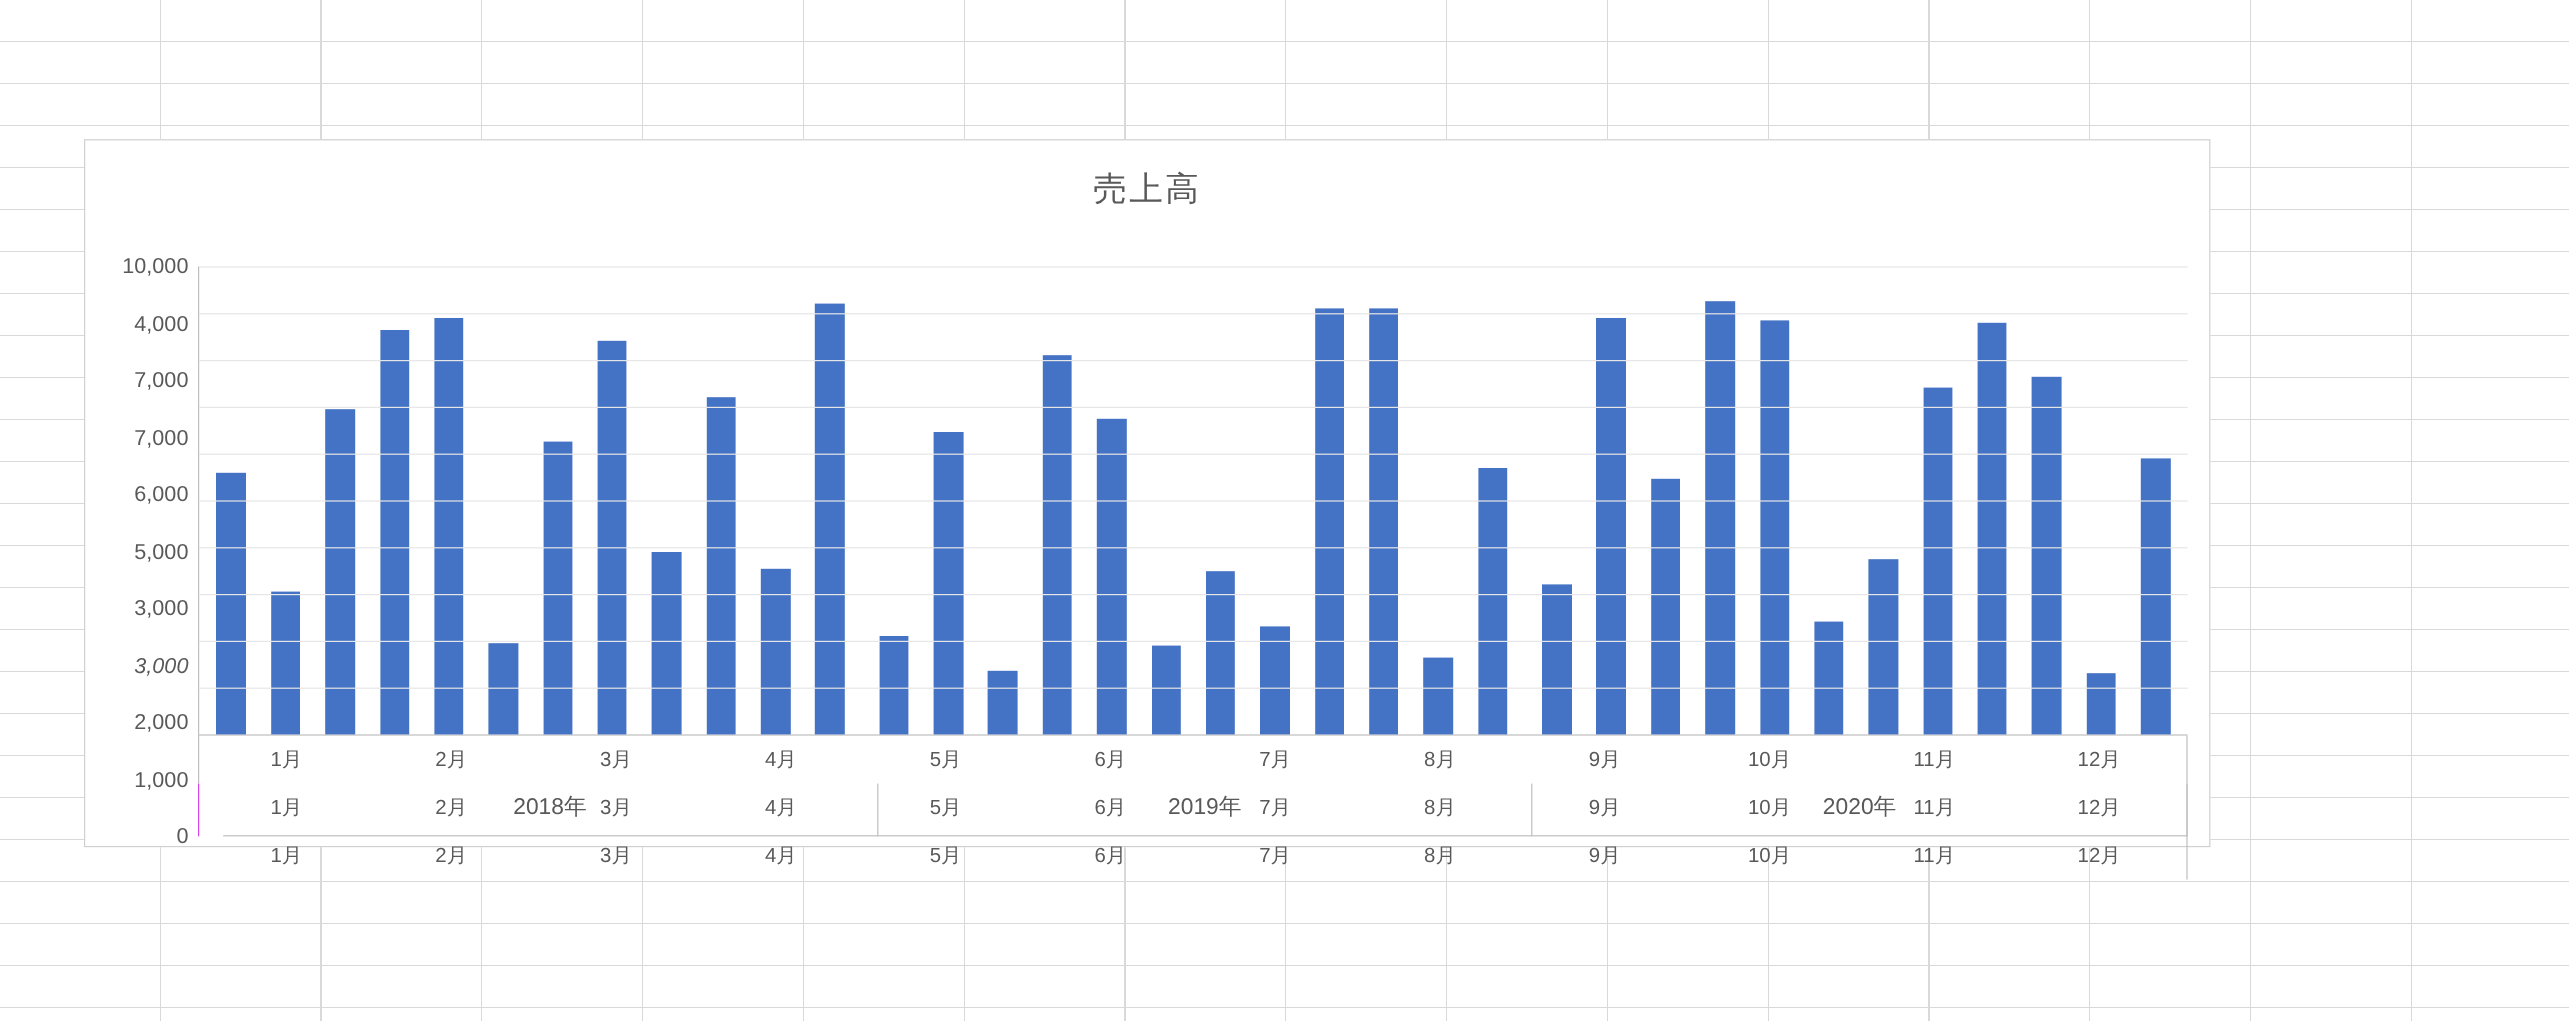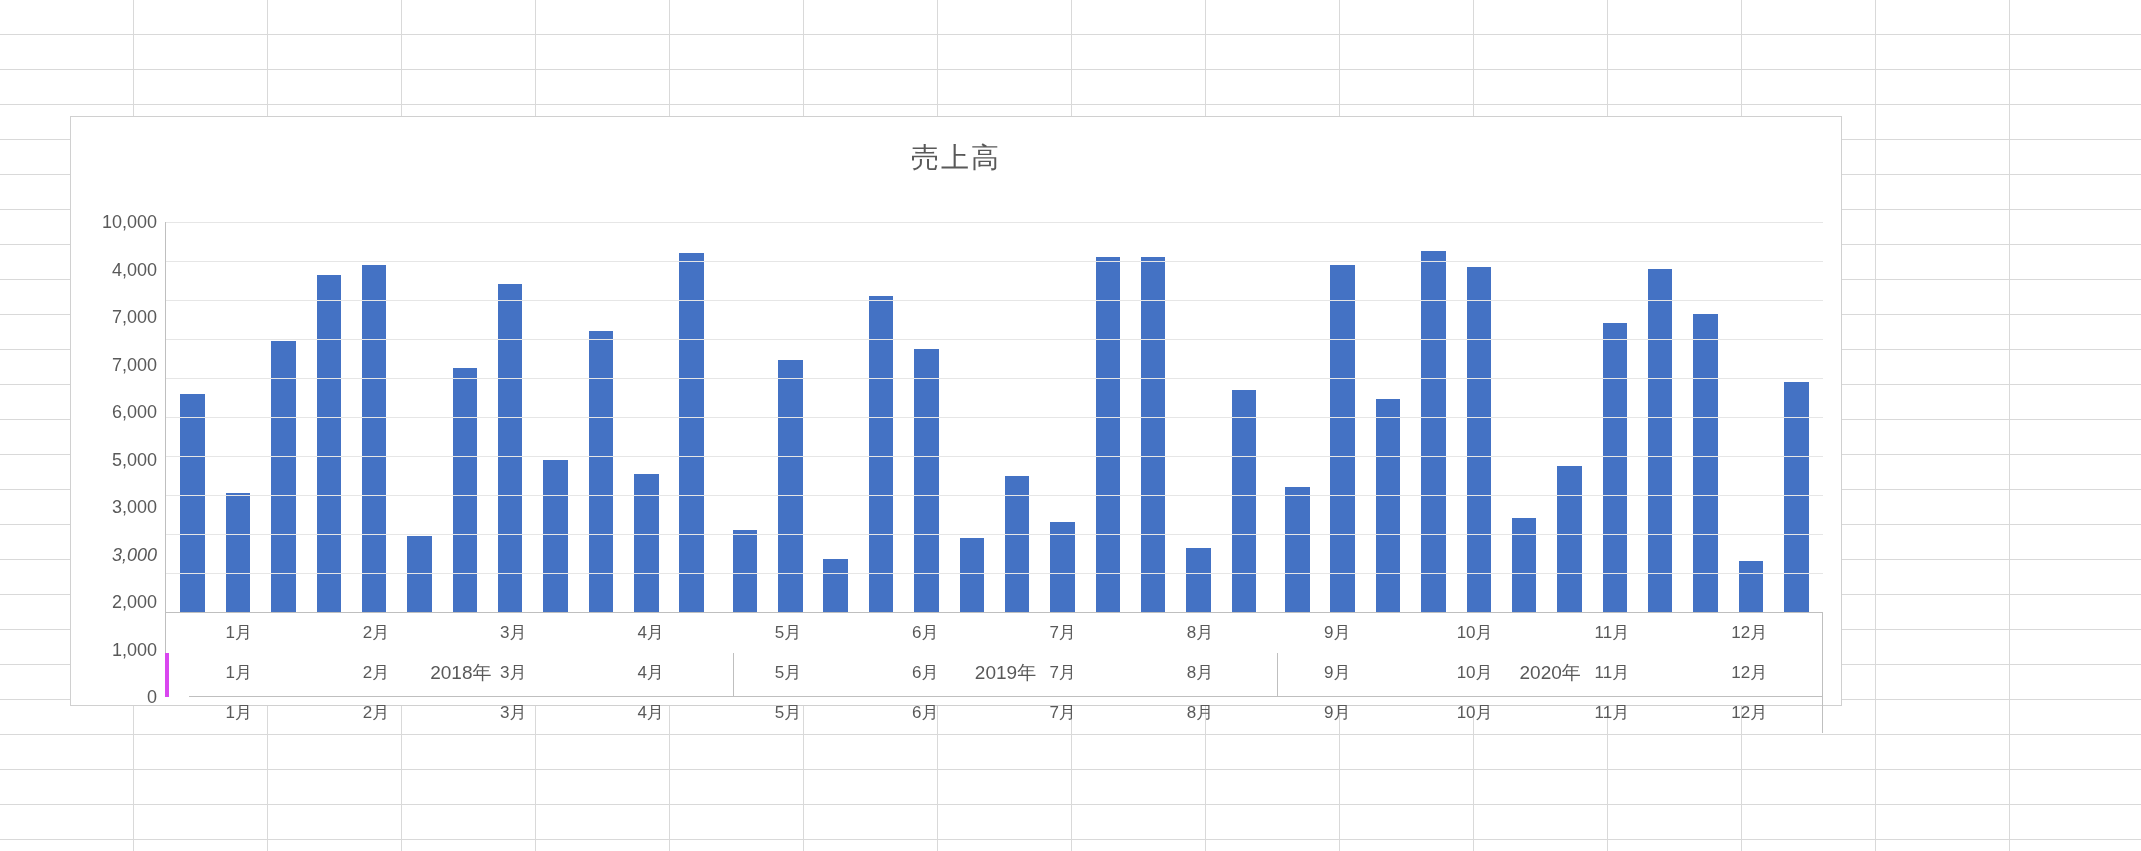"2018年" .year-row { border-left: 4px solid #d946ef -> 1px solid #d946ef }
